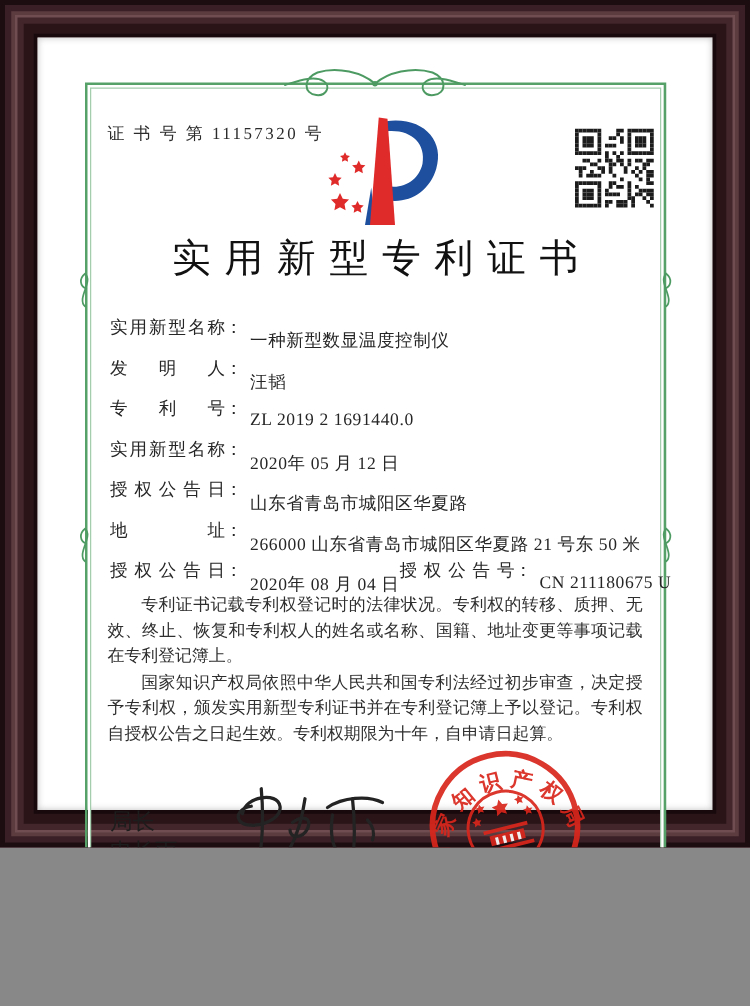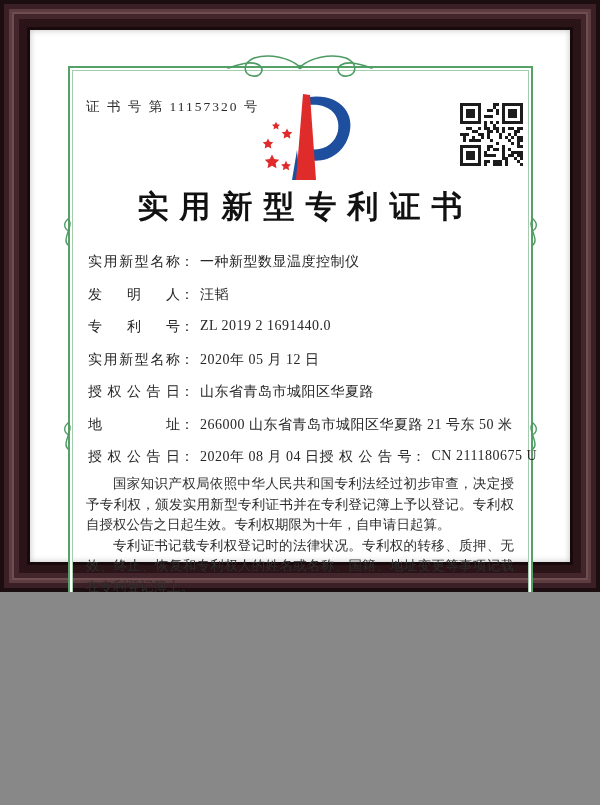"证 书 号 第 11157320" .page { height: 592px -> 678px }
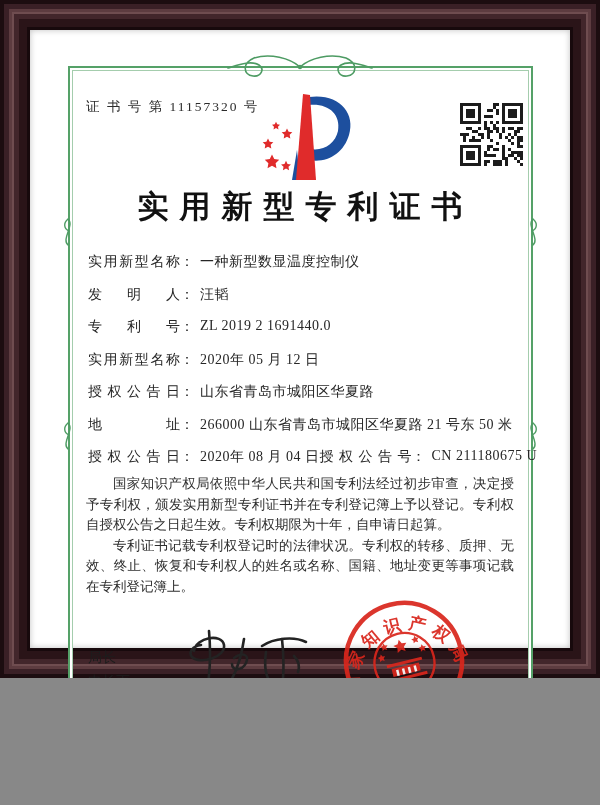"实用新型专利证书" .title { font-weight: 700 -> 400 }
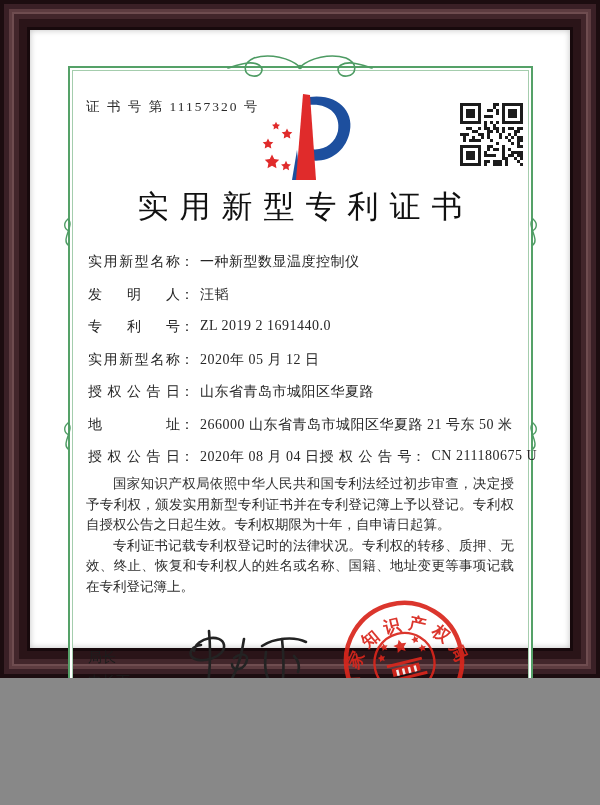"一种新型数显温度控制仪" .fv { margin-top: none -> 11px }
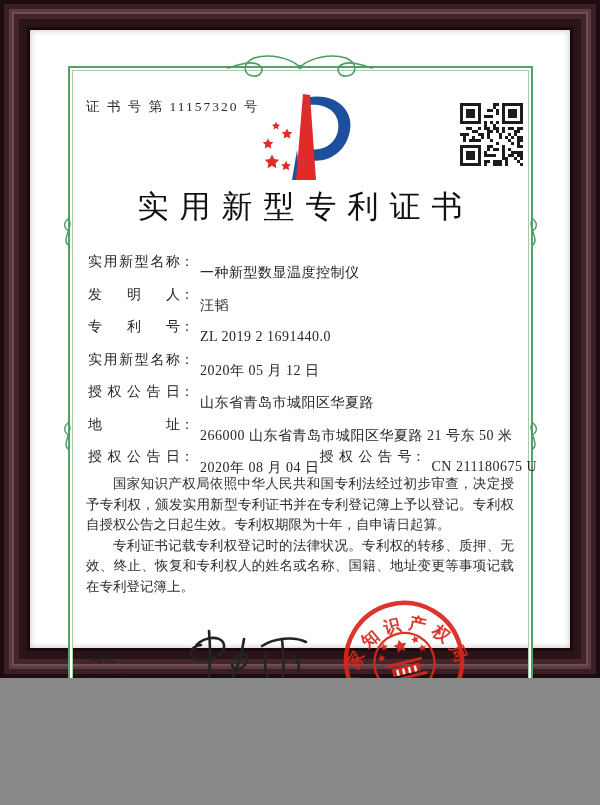"国家知识产权局依照中华人民共和国专利法经过初步审查，决定授予专利权，颁发实用新型" p { order: before "专利证书记载专利权登记时的法律状况。专利权的转移、质押、无效、终止、恢复和专利权" -> after "专利证书记载专利权登记时的法律状况。专利权的转移、质押、无效、终止、恢复和专利权" }
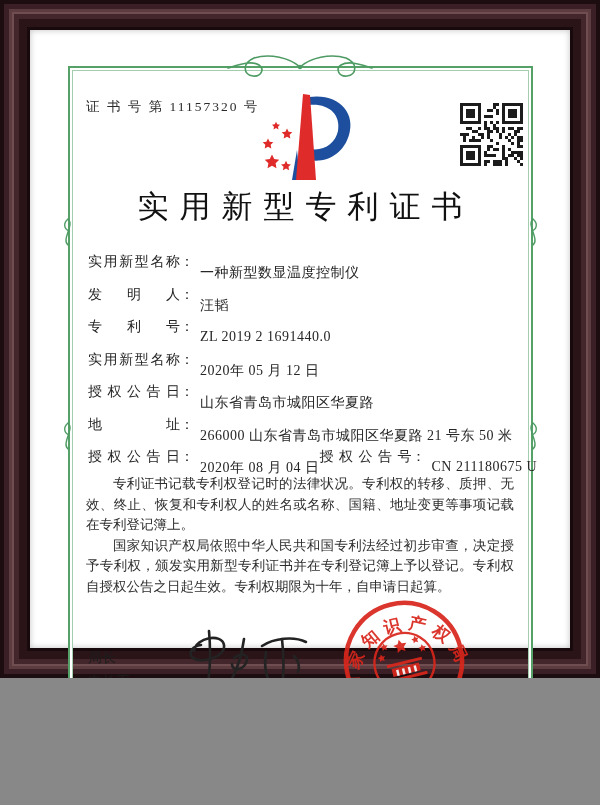"局长" .signer { font-size: 14px -> 18px }
